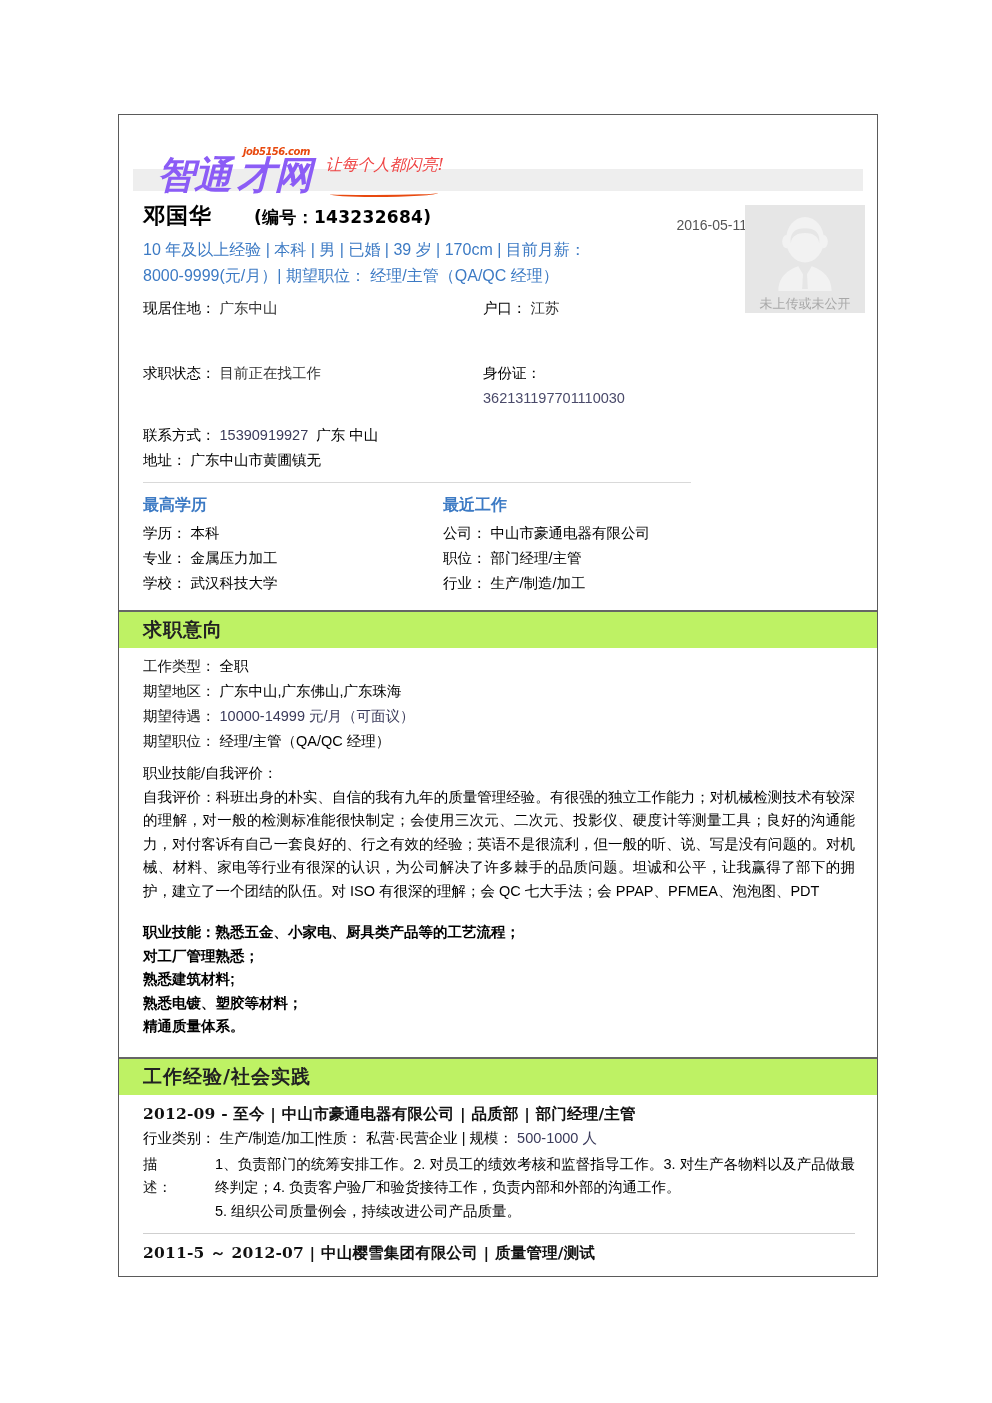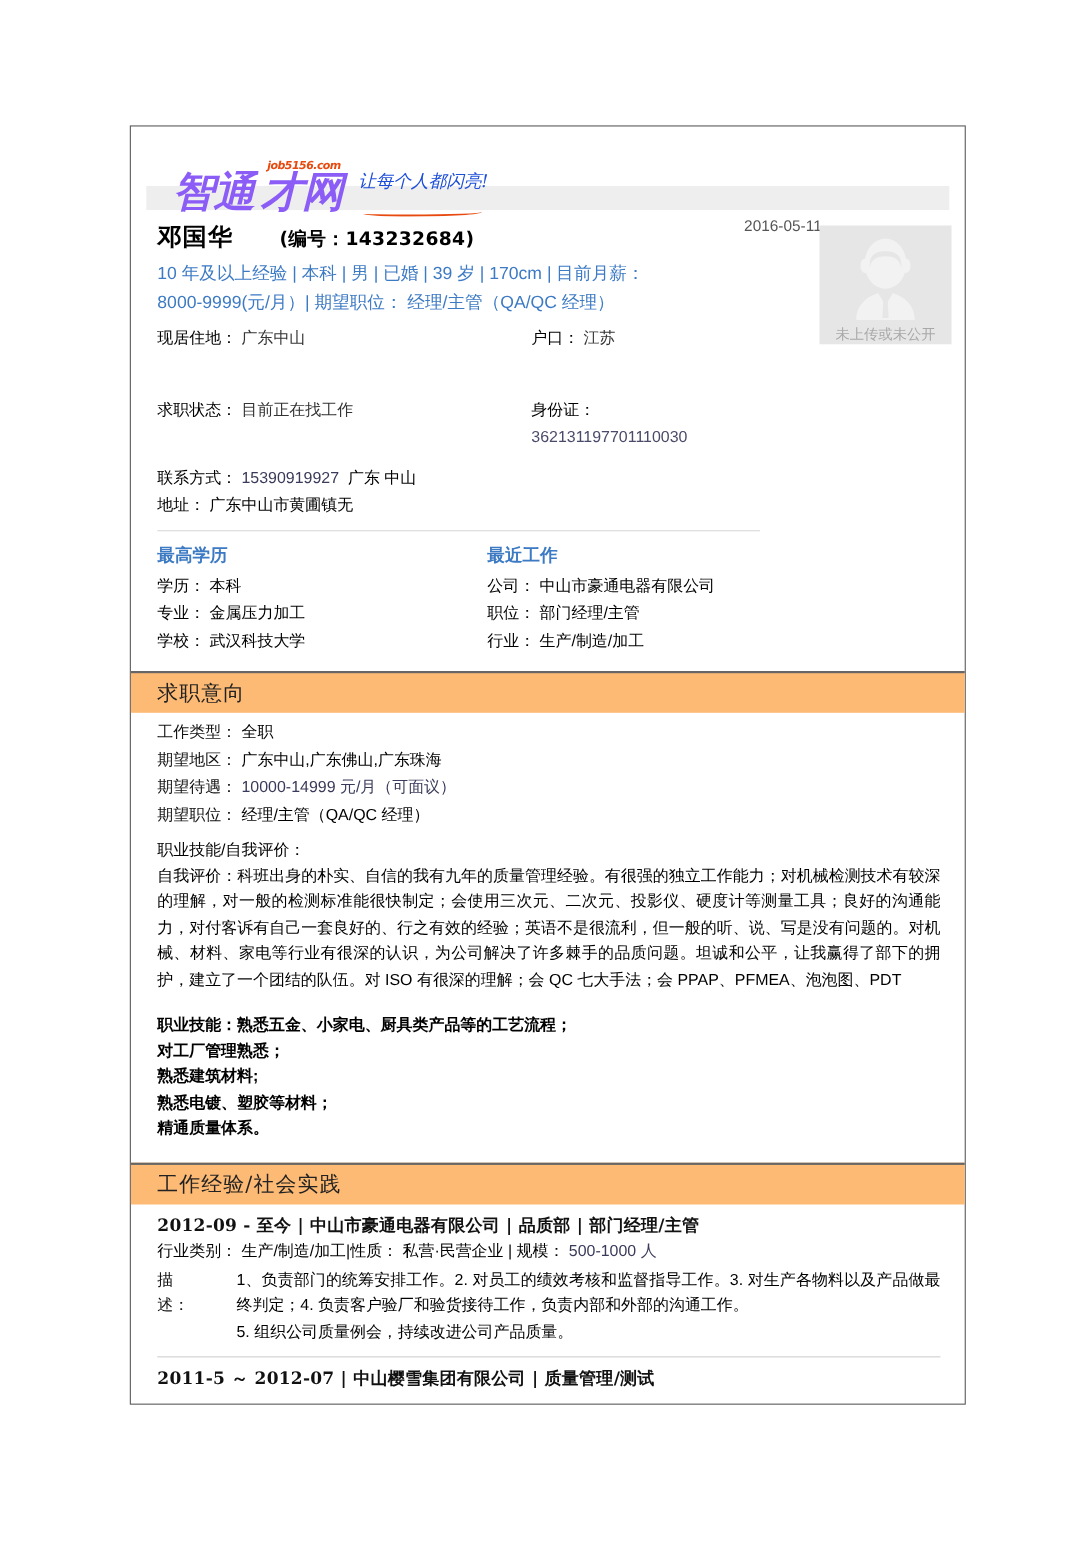"让每个人都闪亮!" .logo-slogan { color: #1d4ed8 -> #ef4444 }
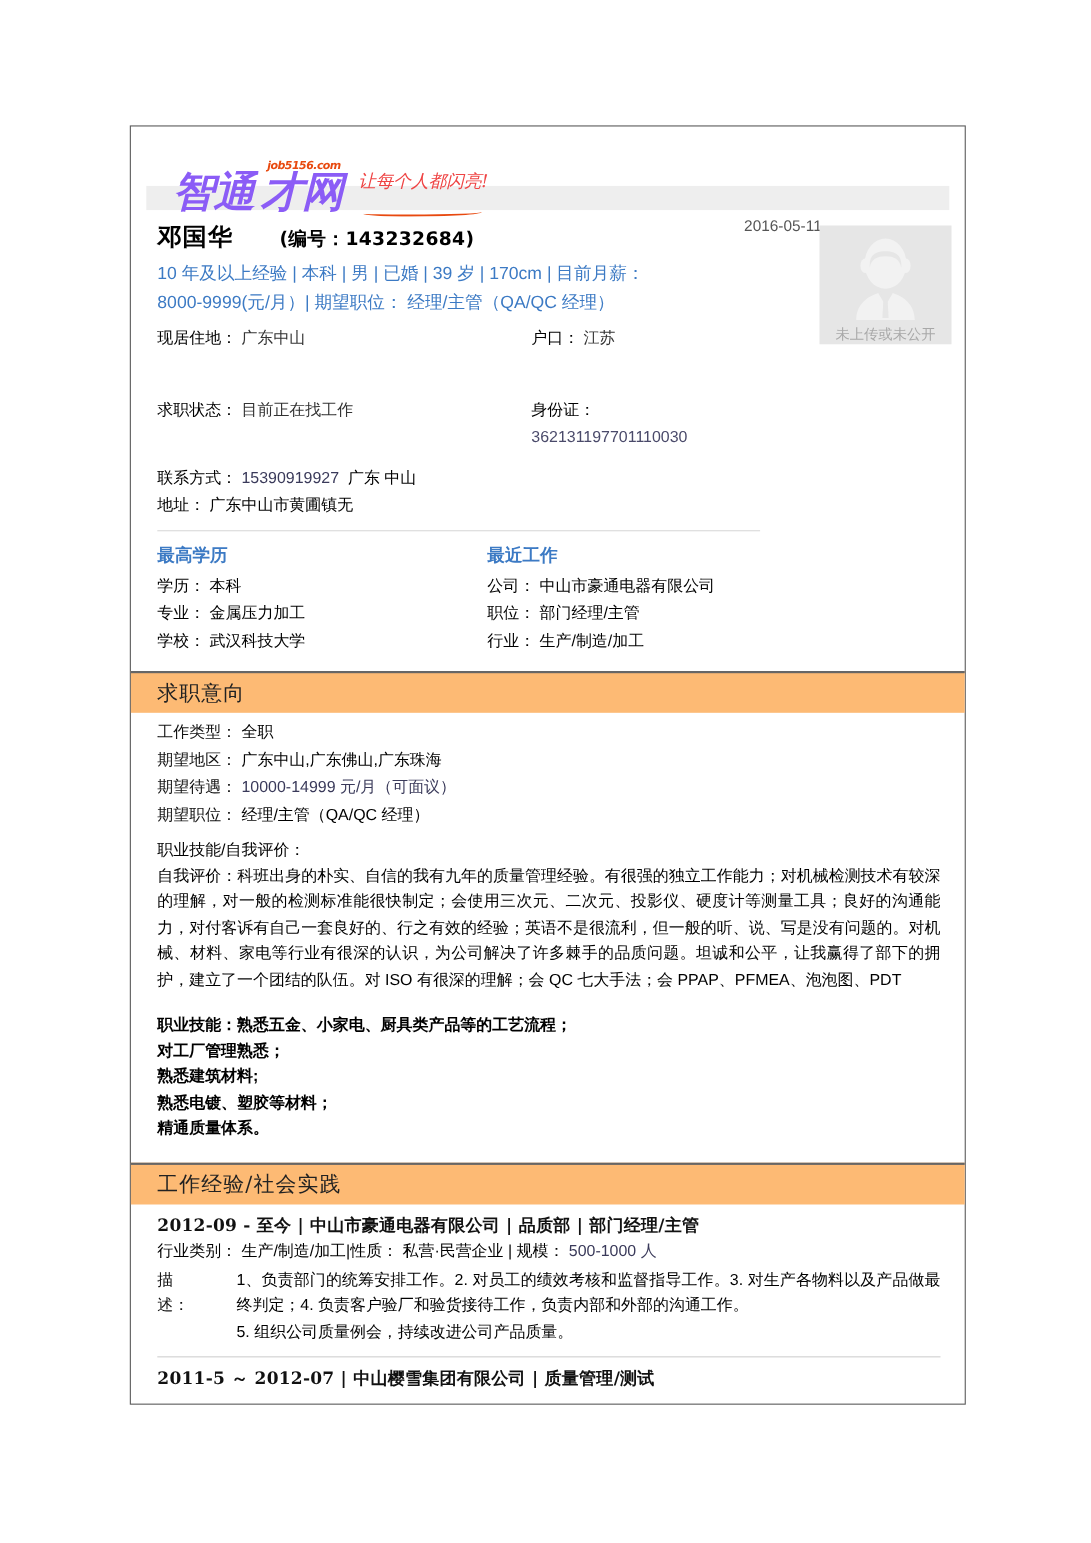"2016-05-11" .snapdate { top: 6px -> 26px }
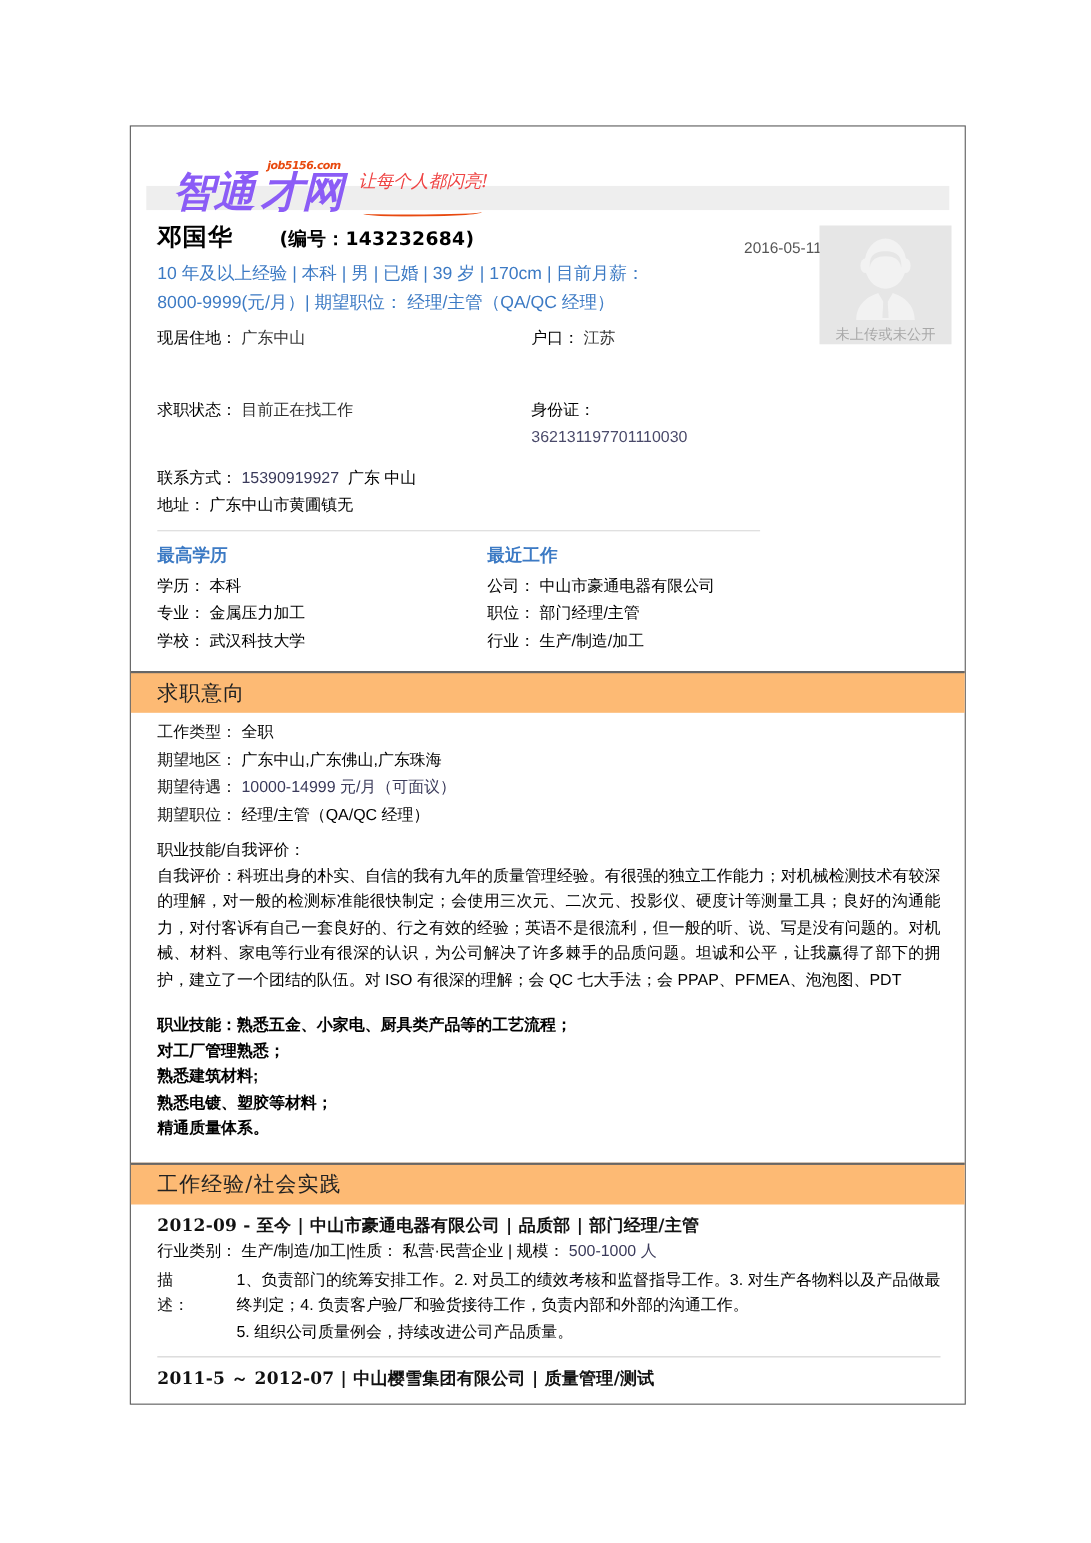"求职意向" .section-head { background: #fdba74 -> #bef264; font-weight: 400 -> 700 }
